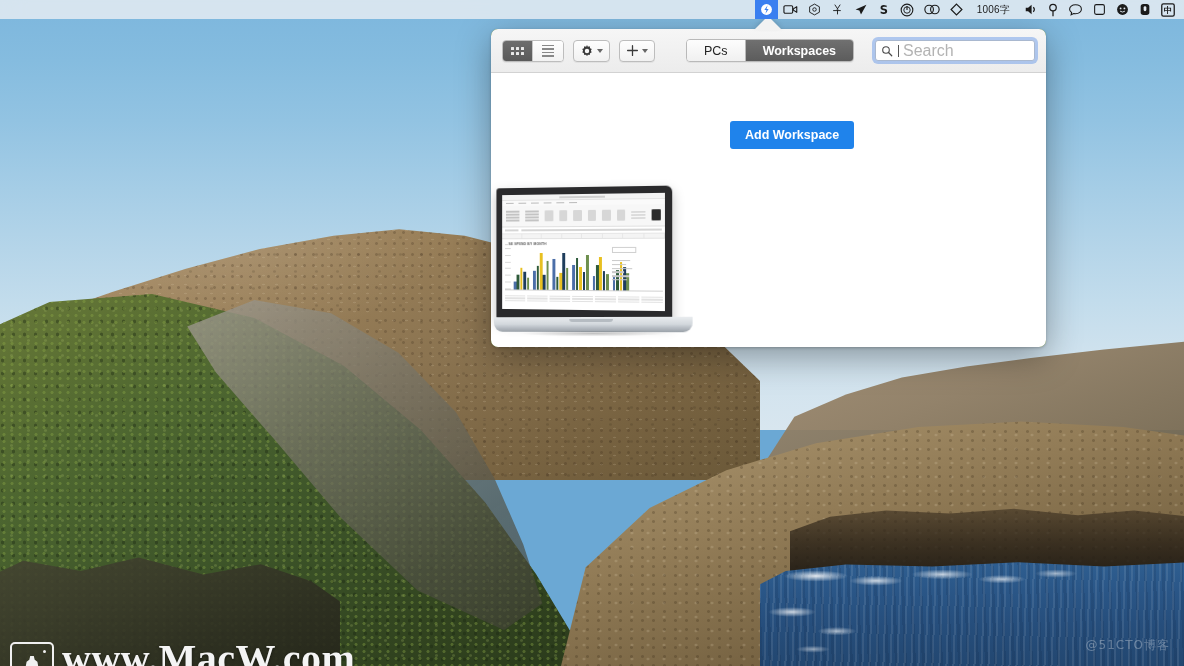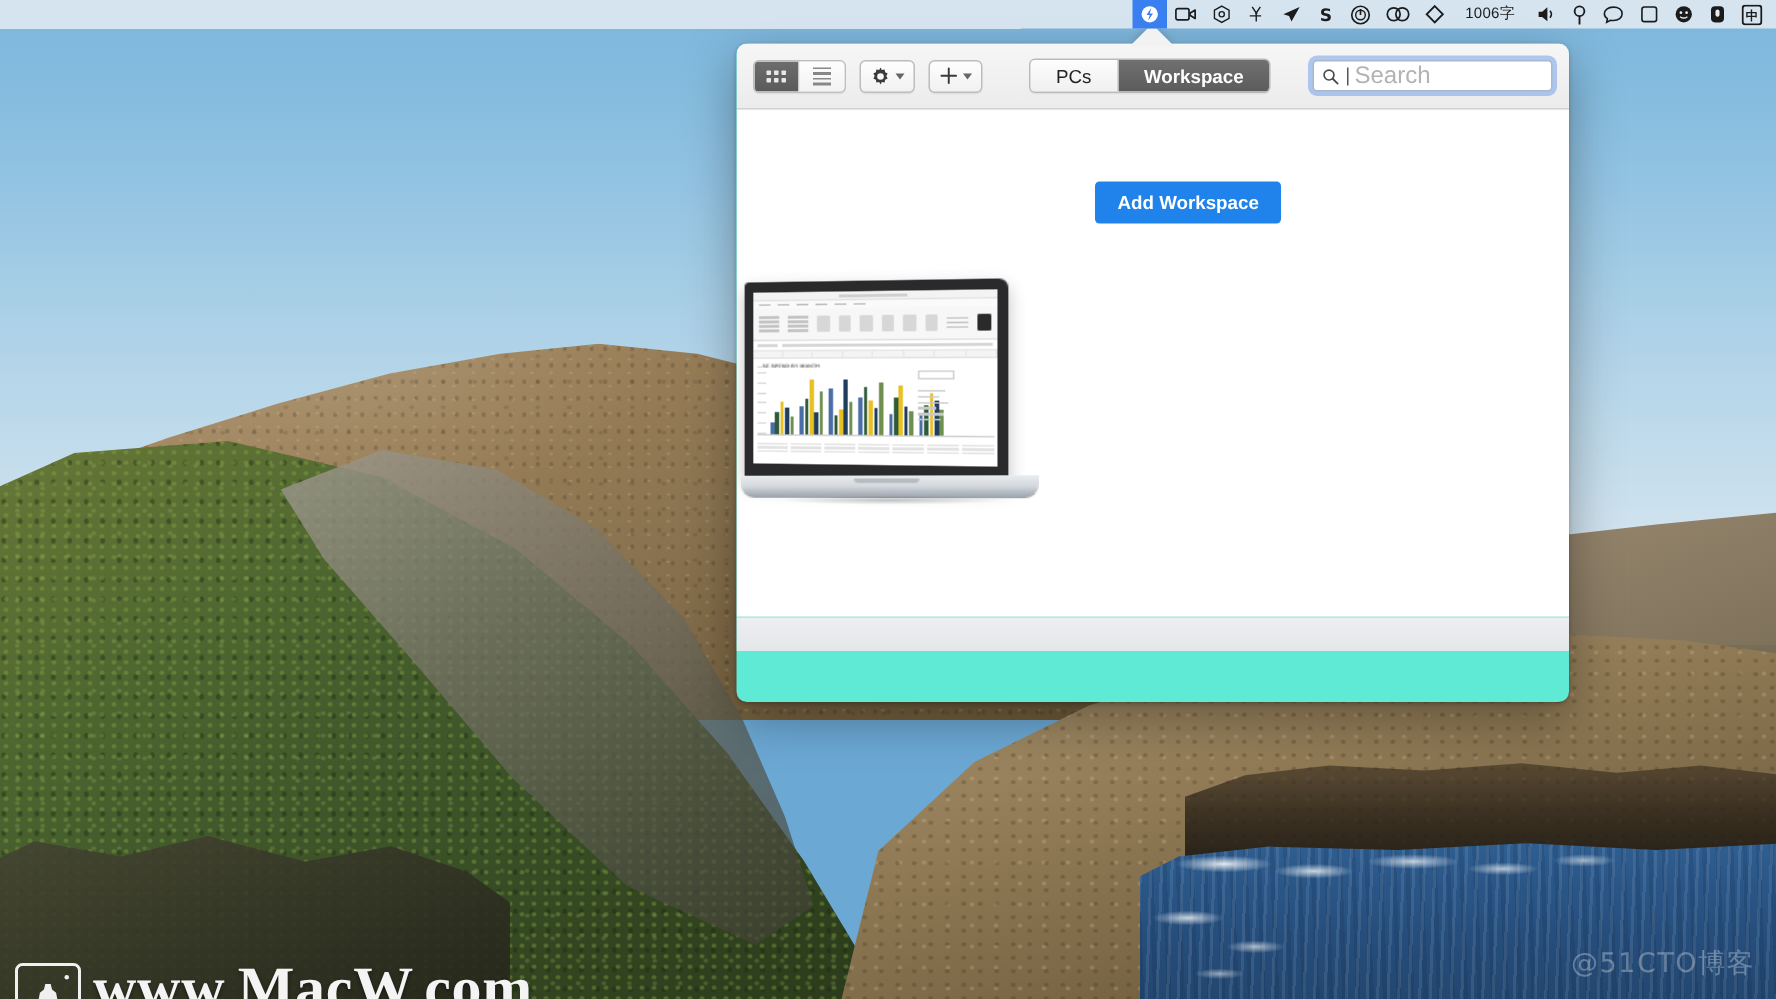"PCs" #popover { background: #5eead4 -> #4d7c0f; height: 439px -> 318px }
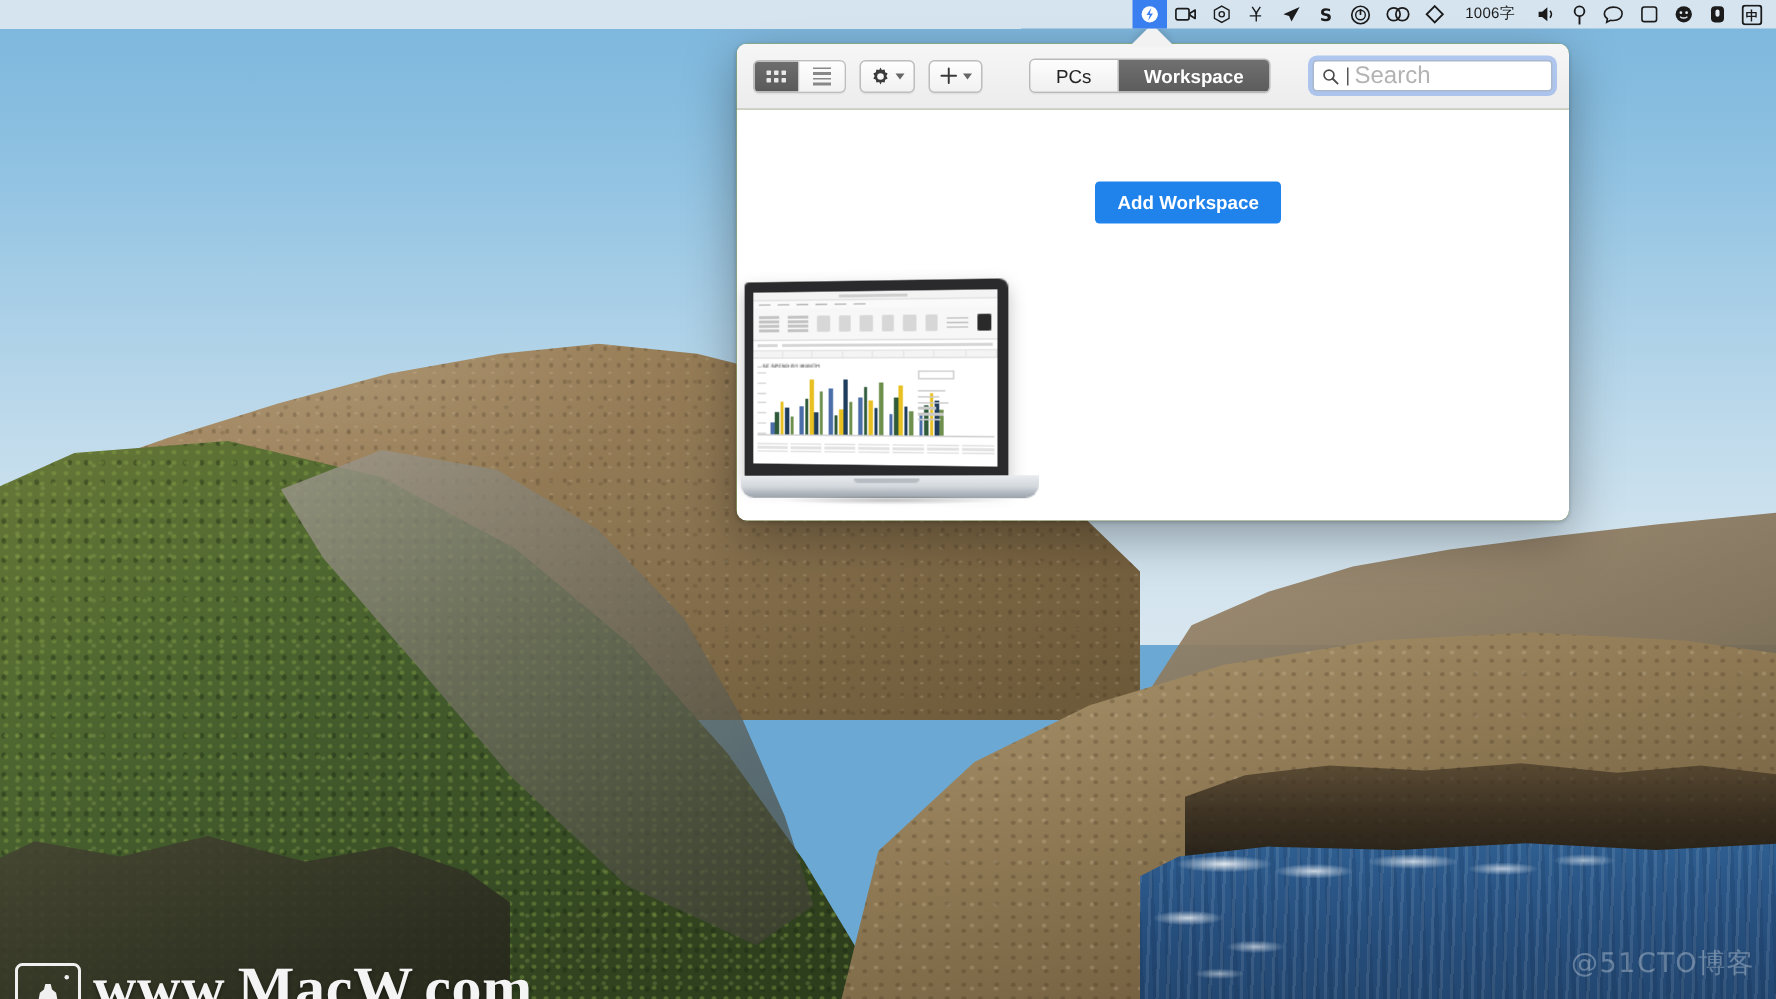"Workspace" div.tab { text: Workspace -> Workspaces }
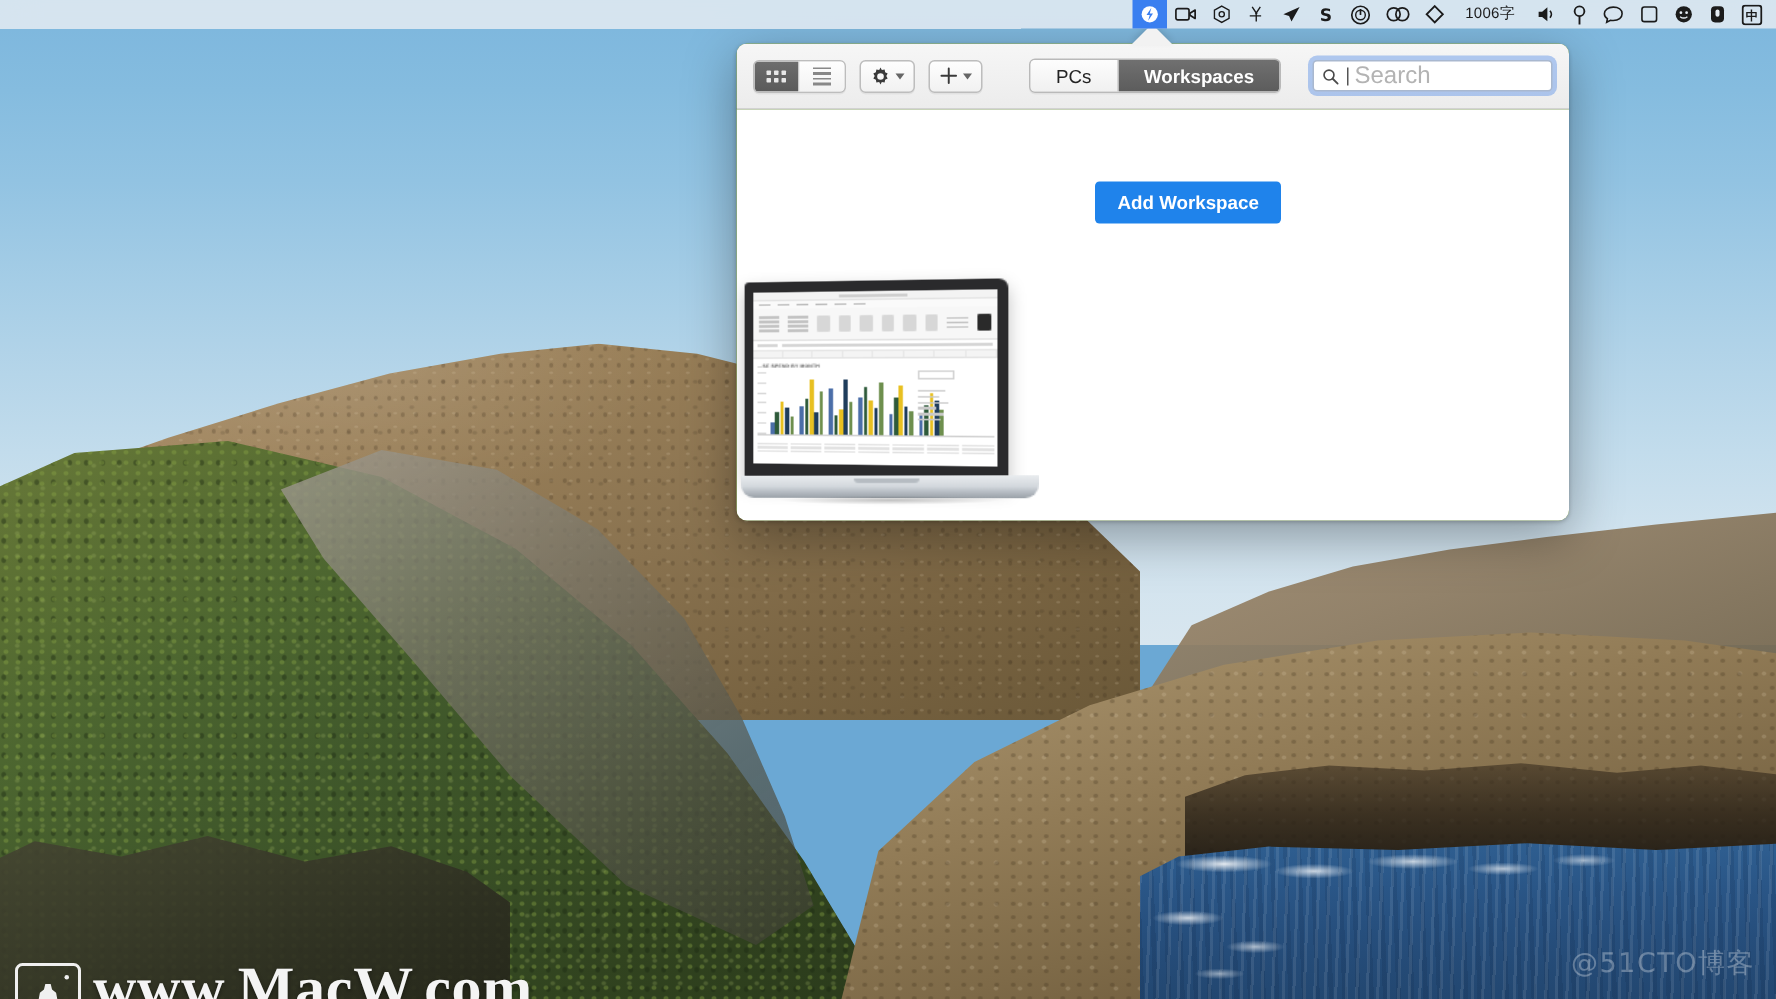"@51CTO博客" #watermark-corner { font-size: 18px -> 12px }
